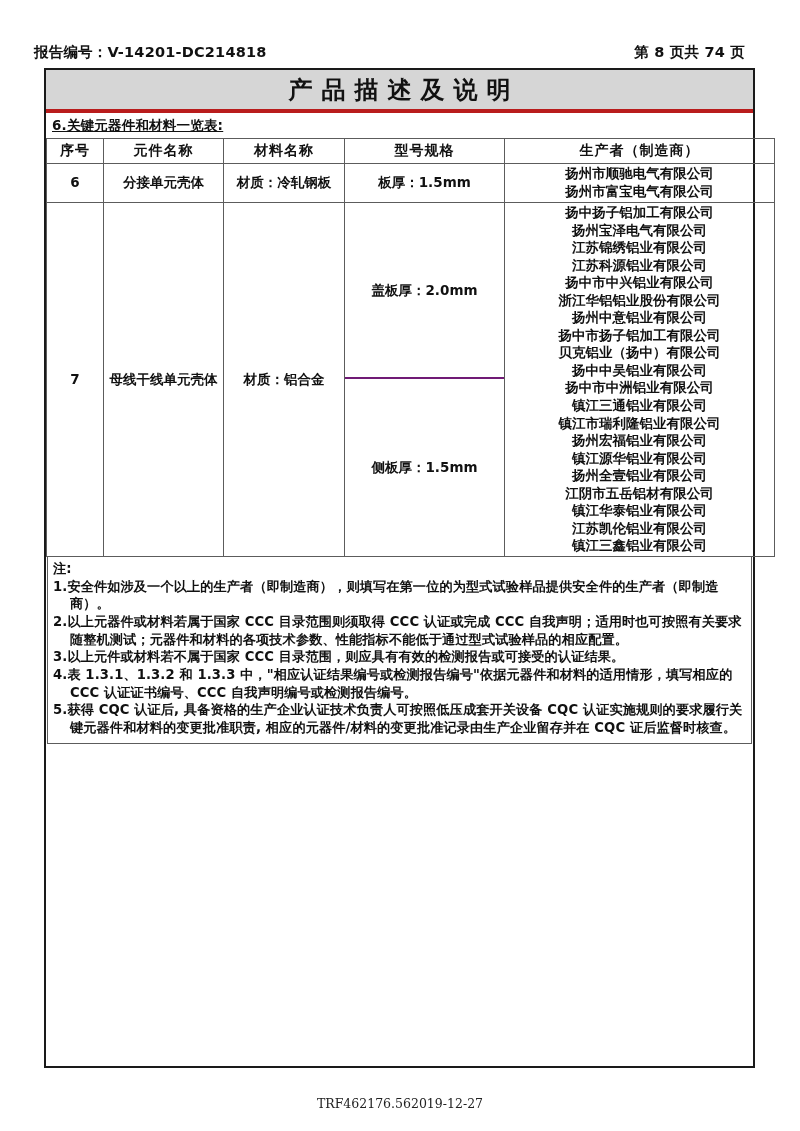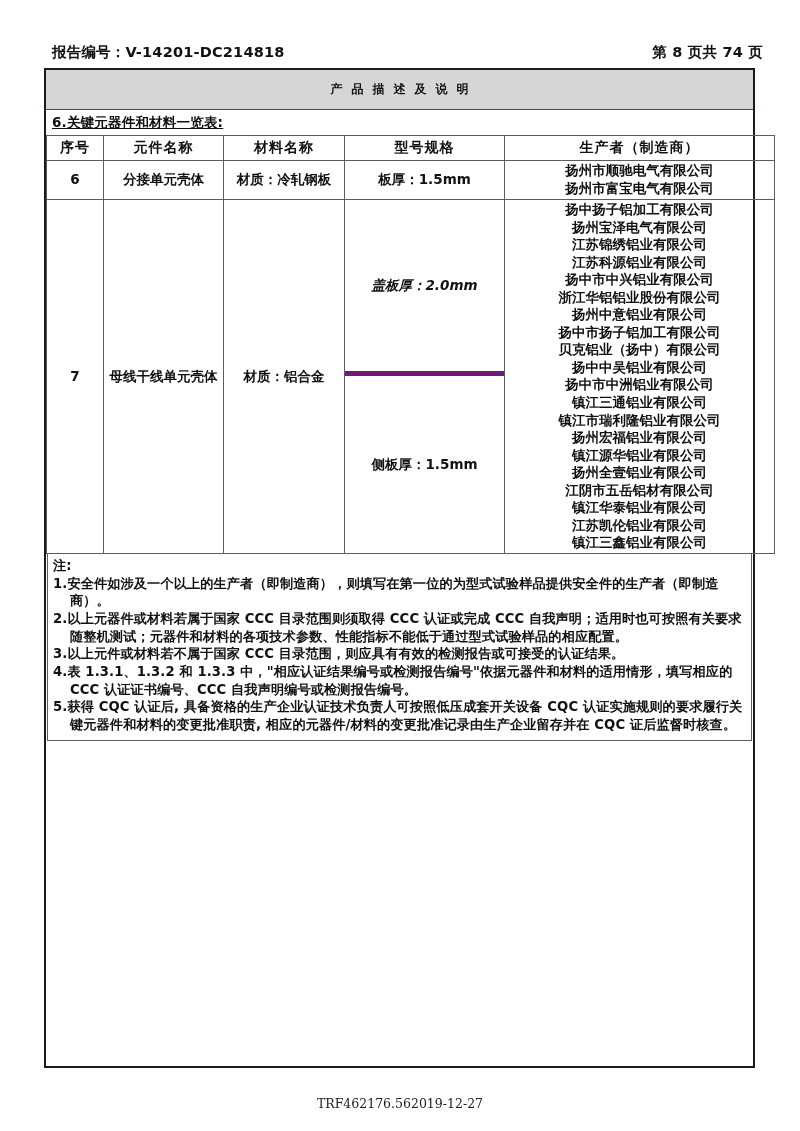"报告编号：V-14201-DC214818" .run-head { left: 52px -> 34px }
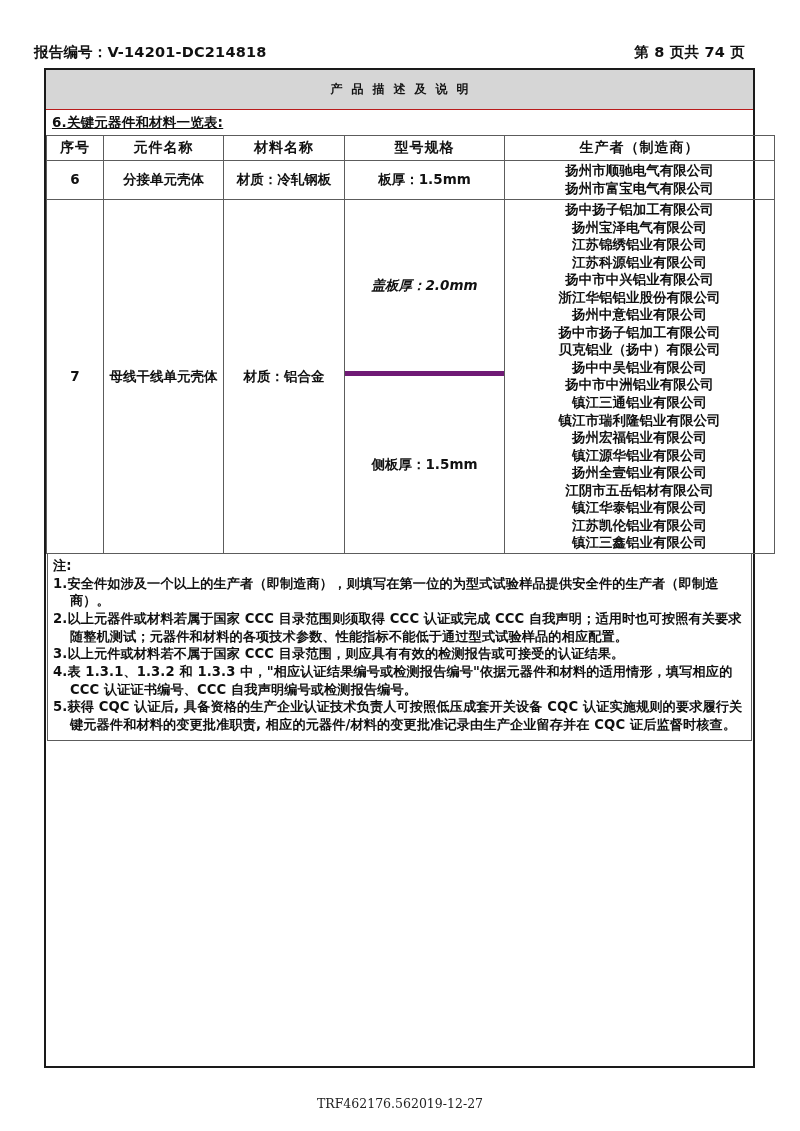"产品描述及说明" .doc-title { border-bottom: 1px solid #b91c1c -> 4px solid #b91c1c; font-size: 12px -> 24px }
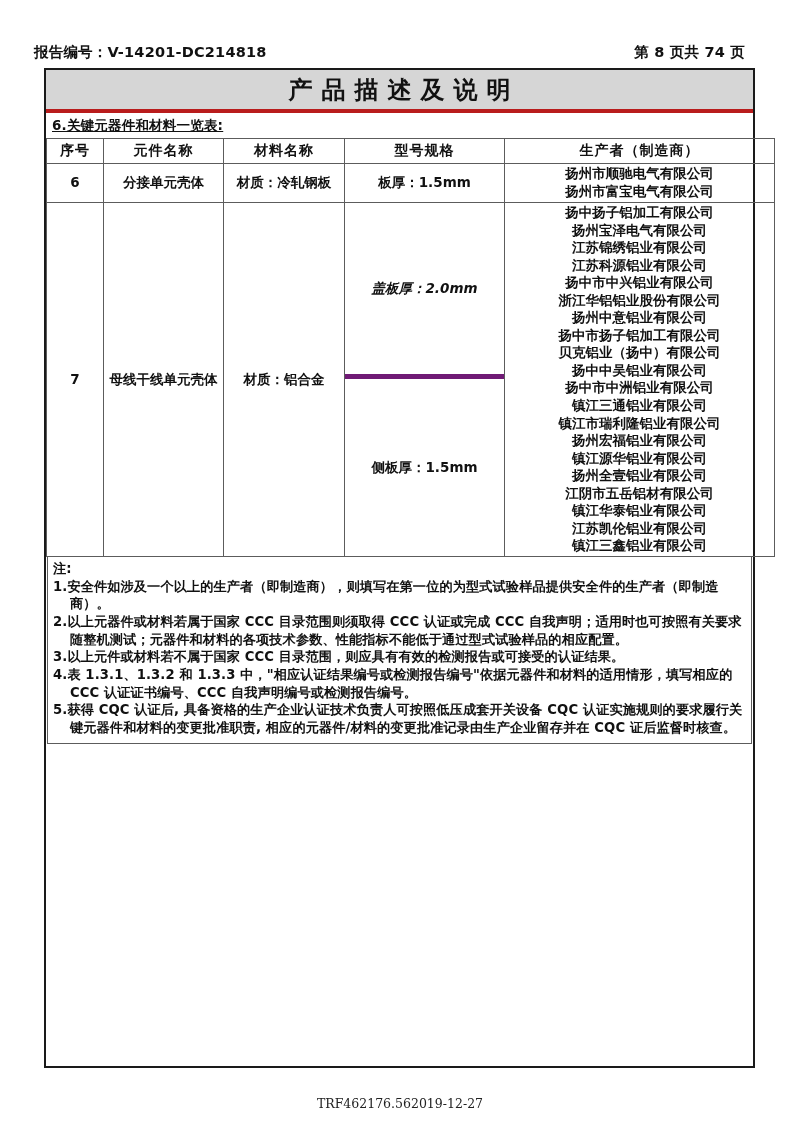"盖板厚：2.0mm" .spec-stack .sub.top { border-bottom: 5px solid #701a75 -> 2px solid #701a75; font-style: italic -> none }
